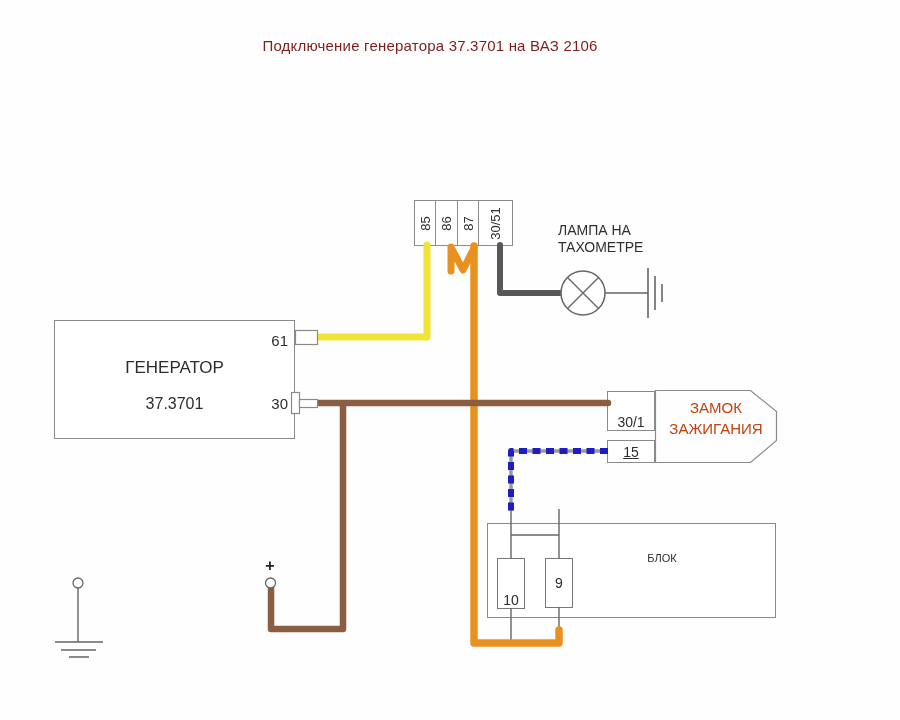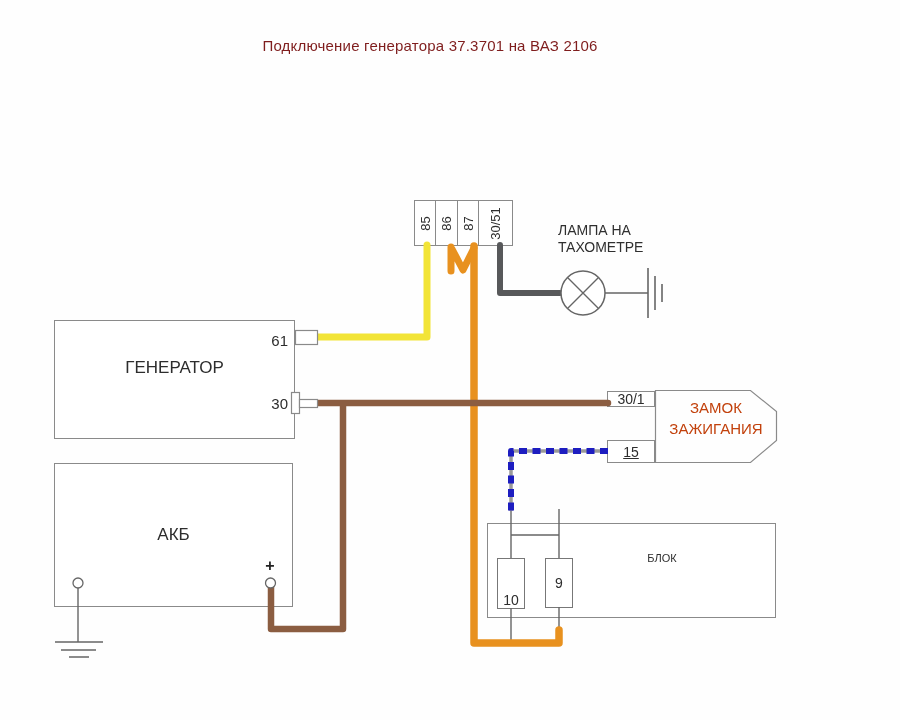"37.3701" div.gen-model { html: none -> <div>37.3701</div> }
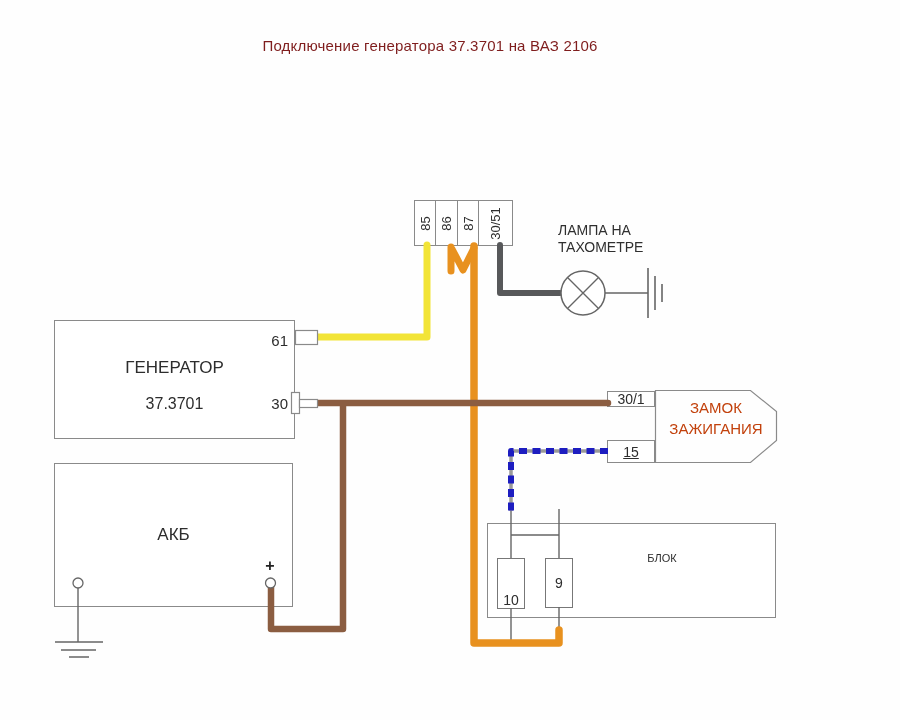"30/1" .t301 { align-items: none -> flex-end; height: 16px -> 40px }
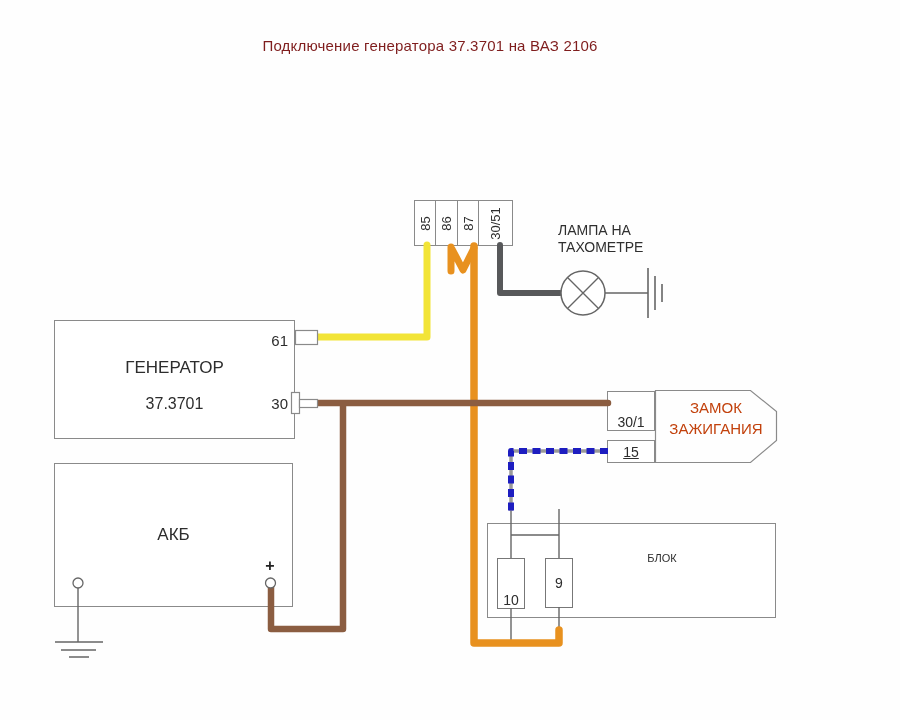"АКБ" div.box { html: <div> <div>АКБ</div> </div> -> none }
